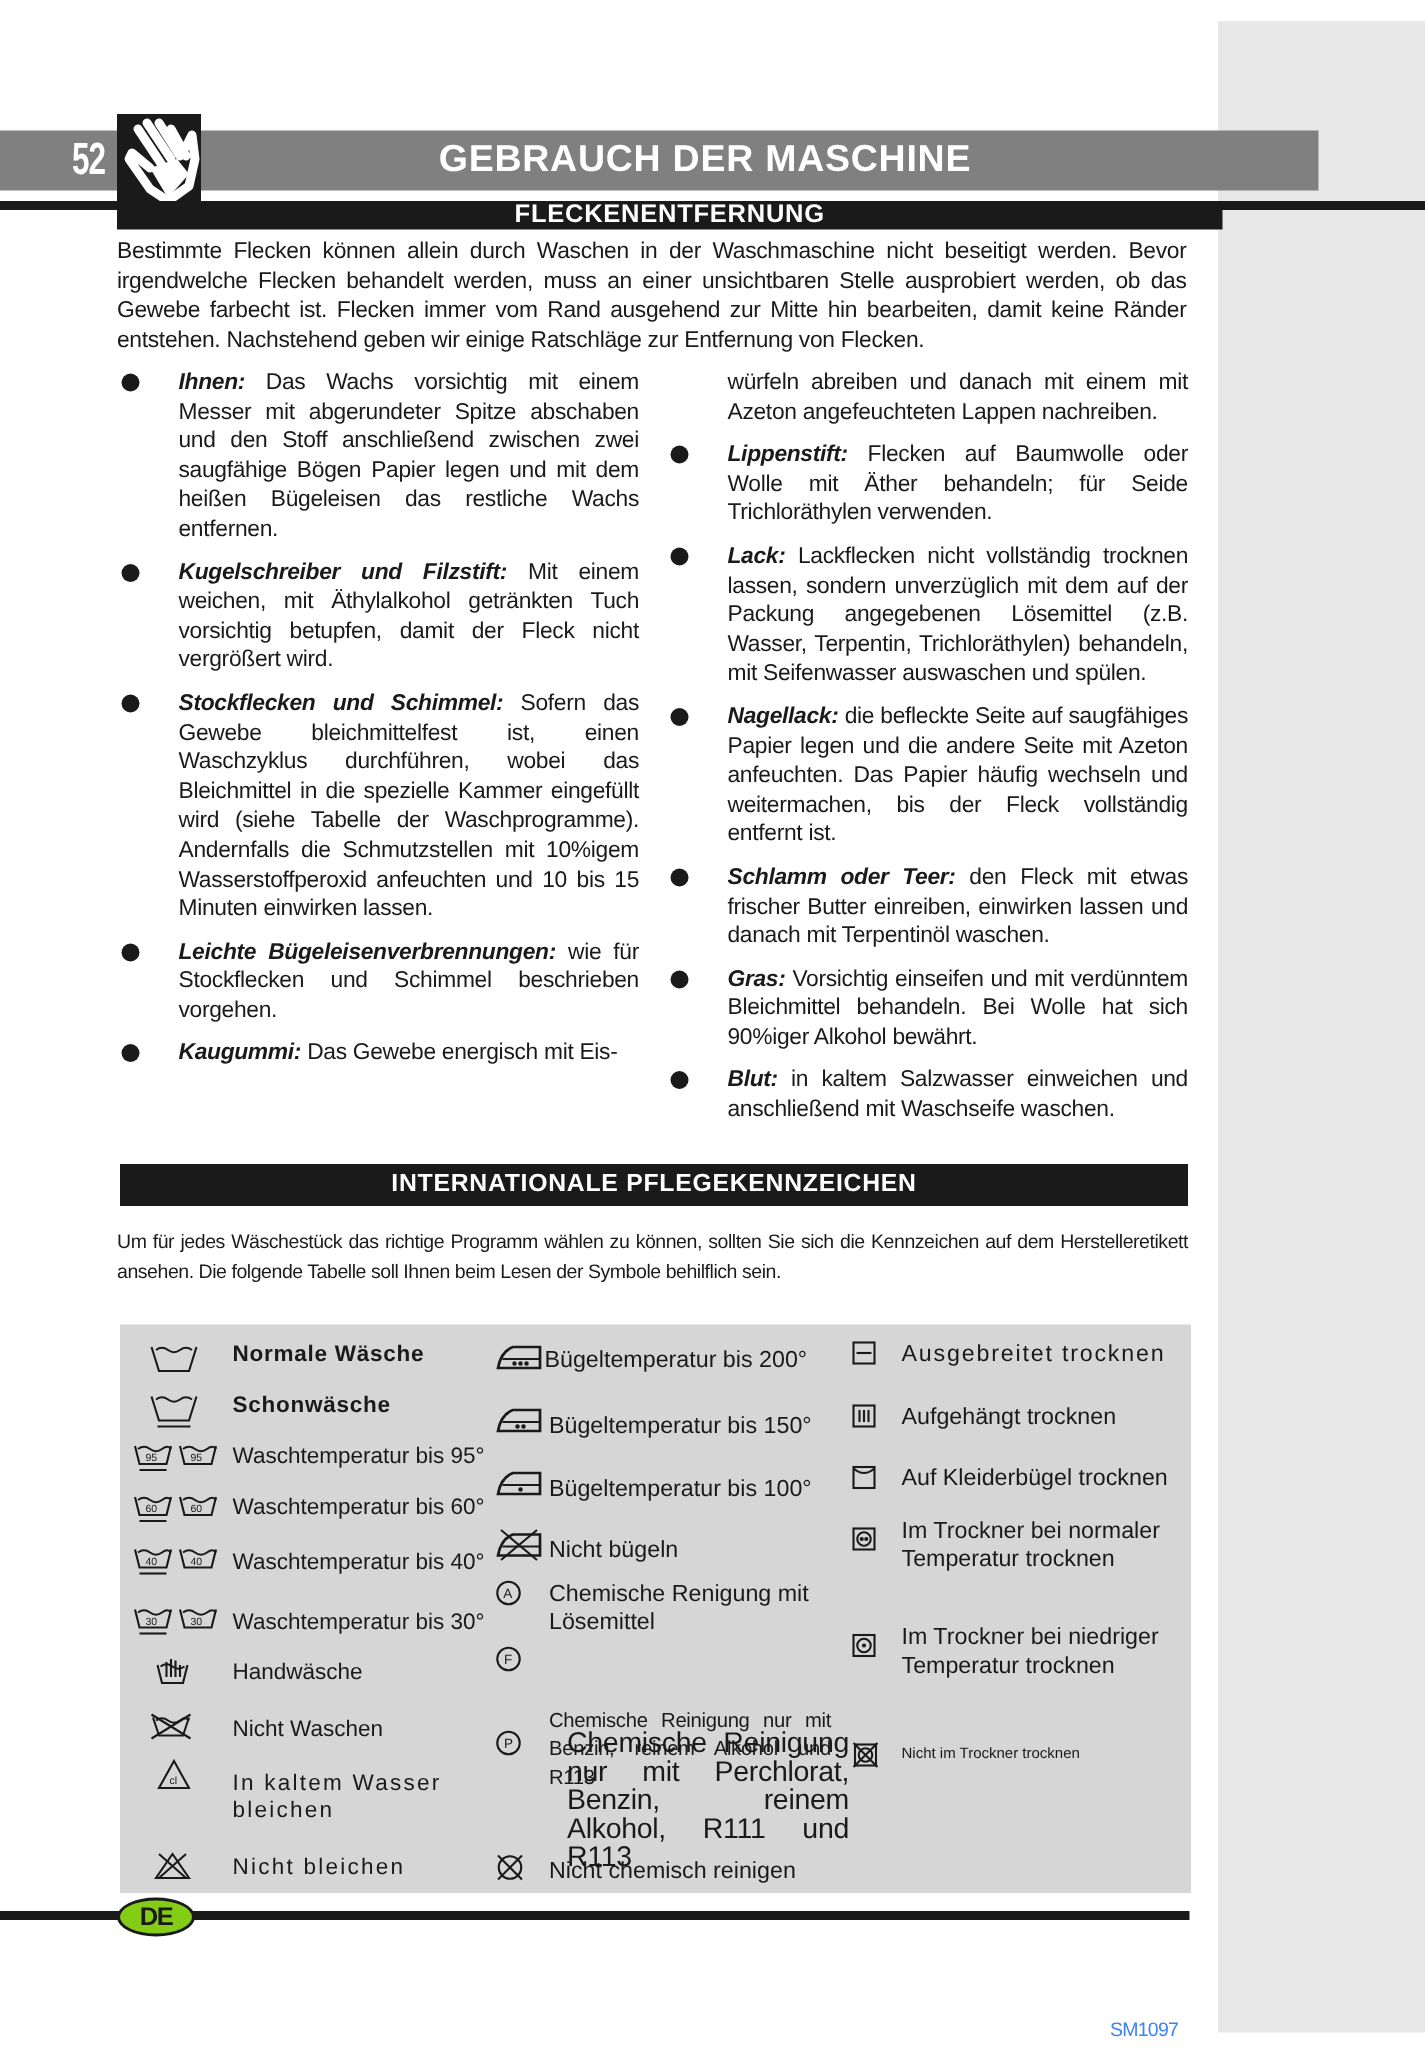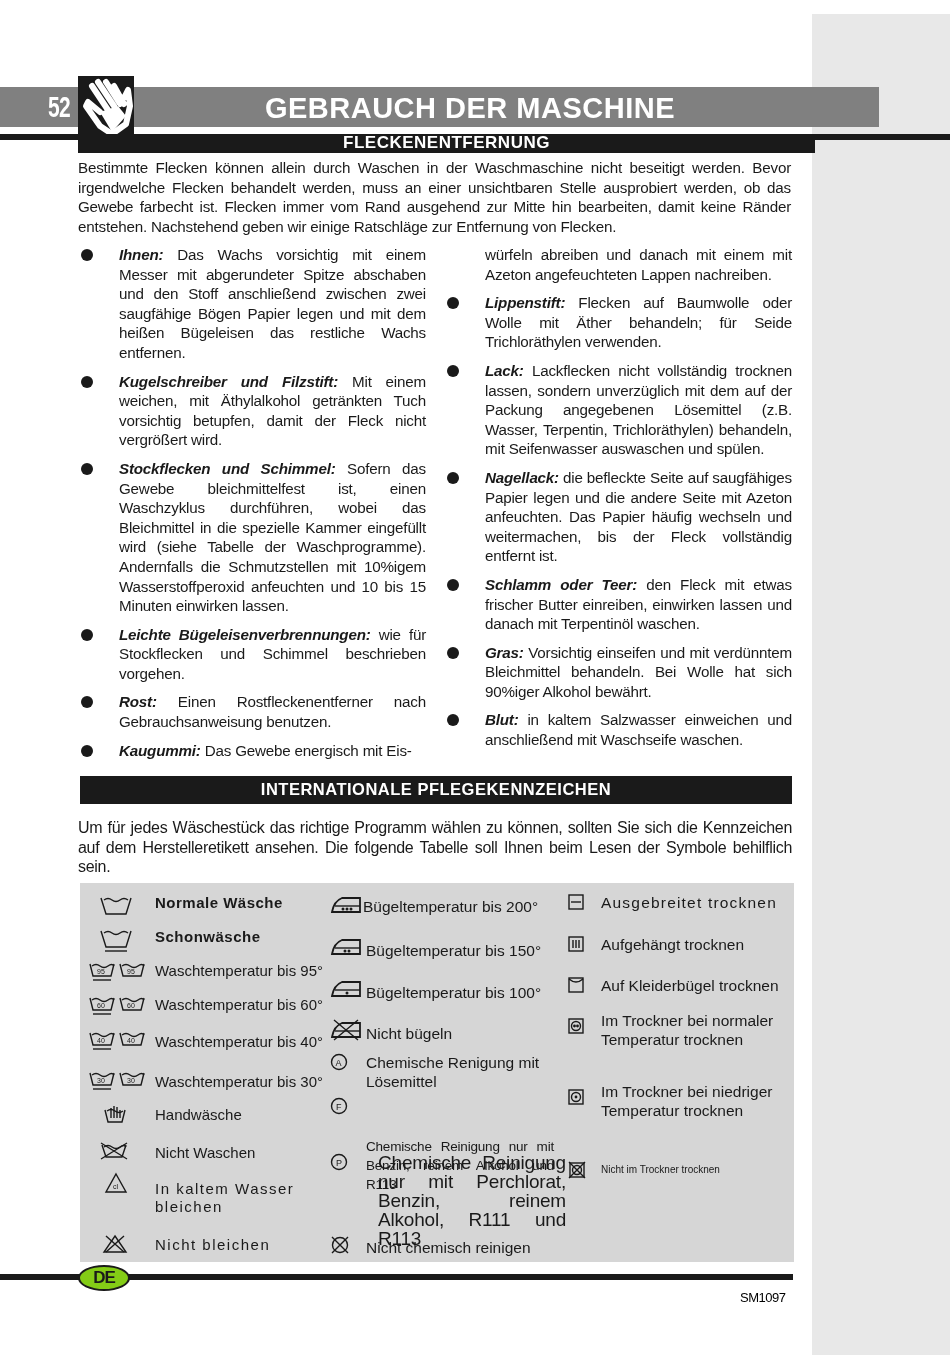"GEBRAUCH DER MASCHINE" .header-title { font-size: 29px -> 25px }
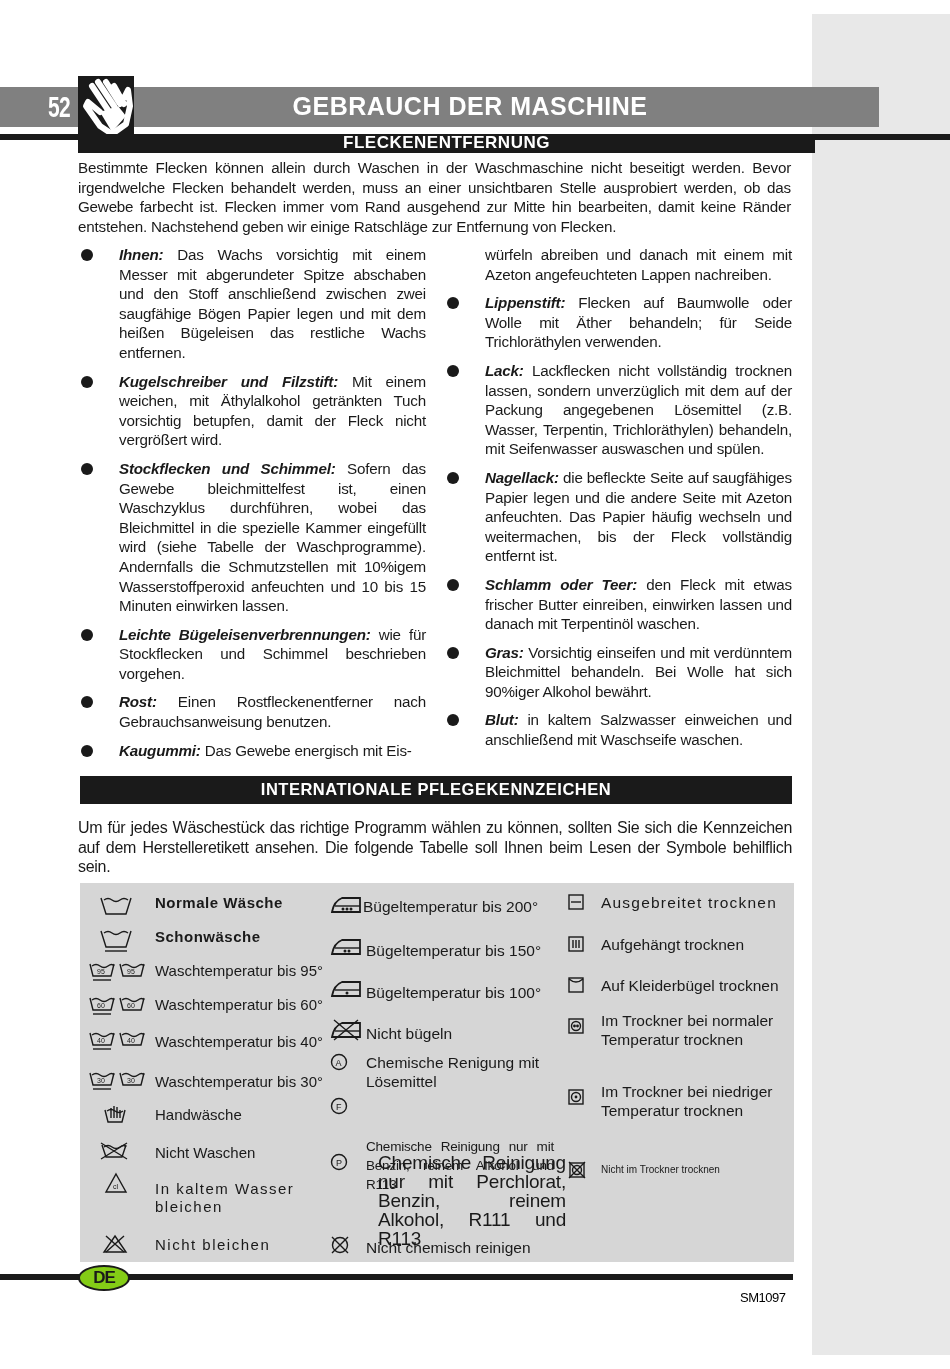"Rost: Einen Rostfleckenentferner nach" div.stain { html: <div> <span></span> <span>Rost:</span><span> Einen Rostfleckenentferner nach Gebrauchsanweisung benutzen.</span> </div> -> none }
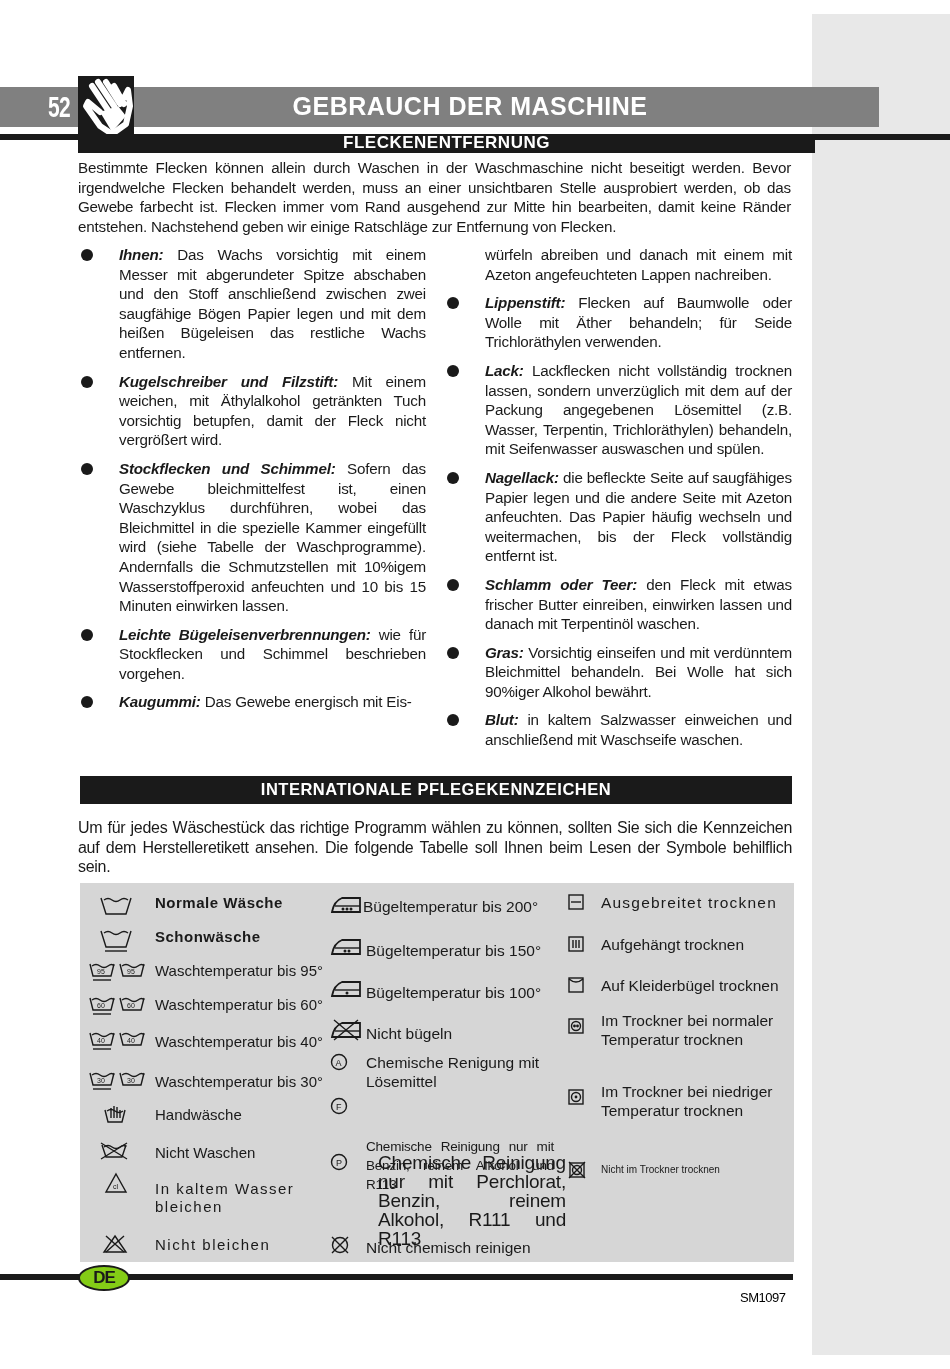"Um für jedes Wäschestück das" .intro2 { font-size: 16px -> 13px }
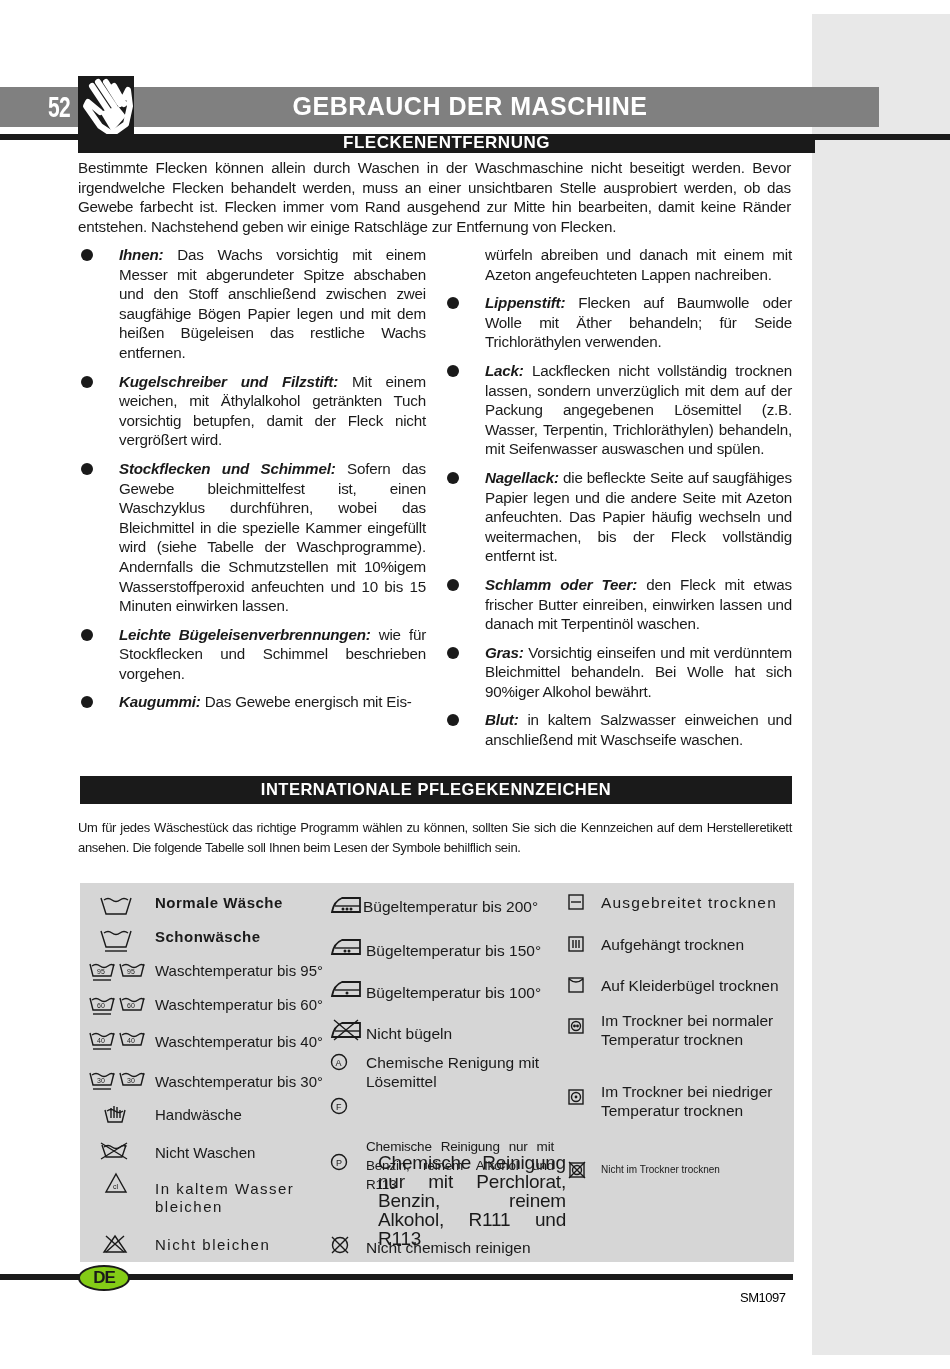"SM1097" .doc-code { color: #000000 -> #3b82f6; top: 1290px -> 1345px }
